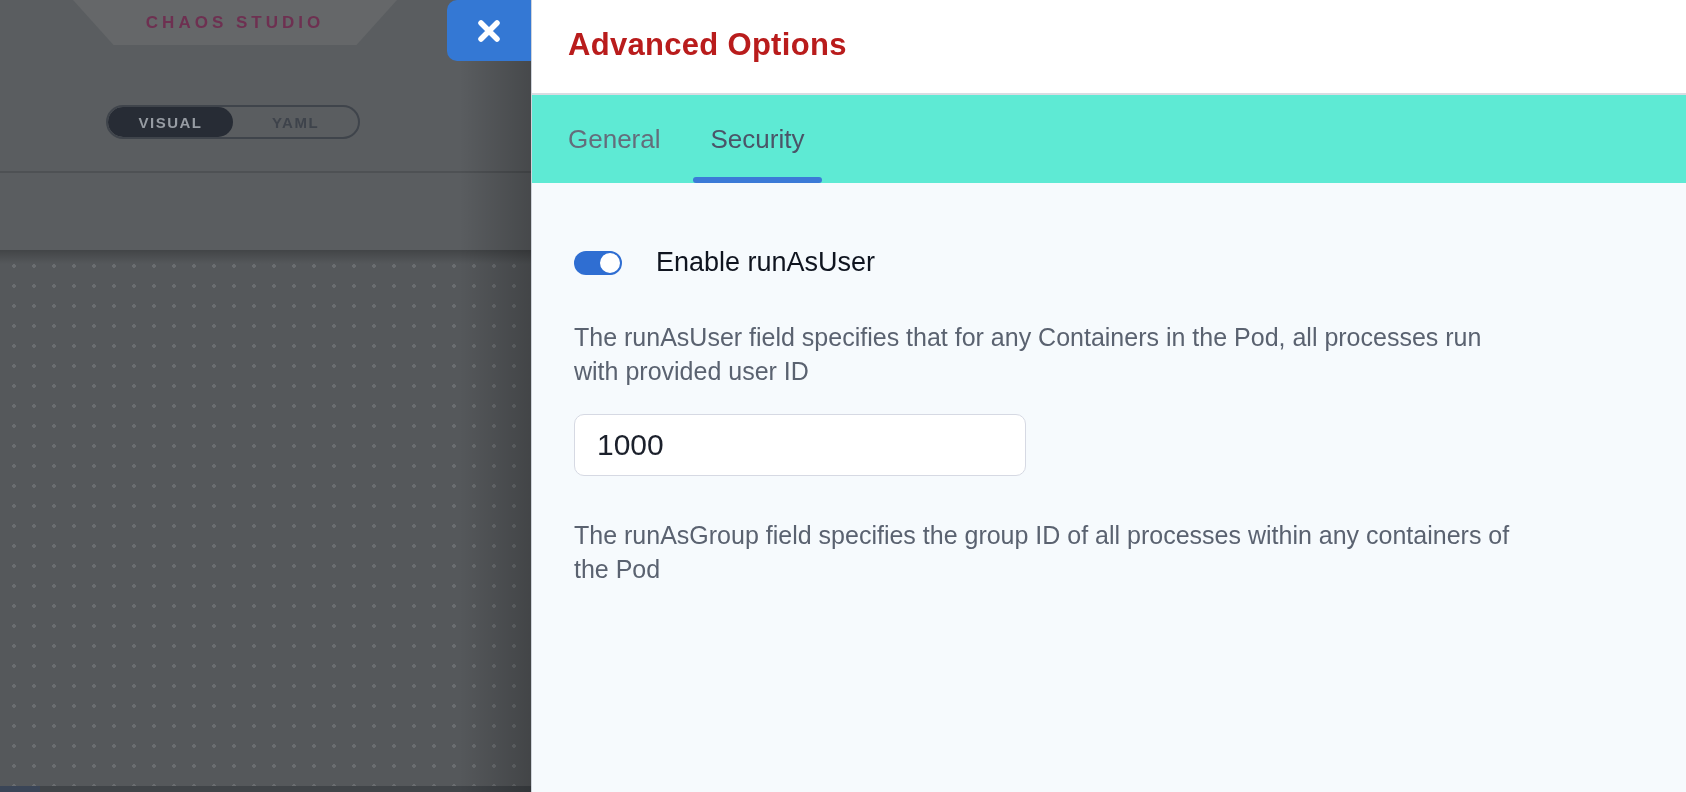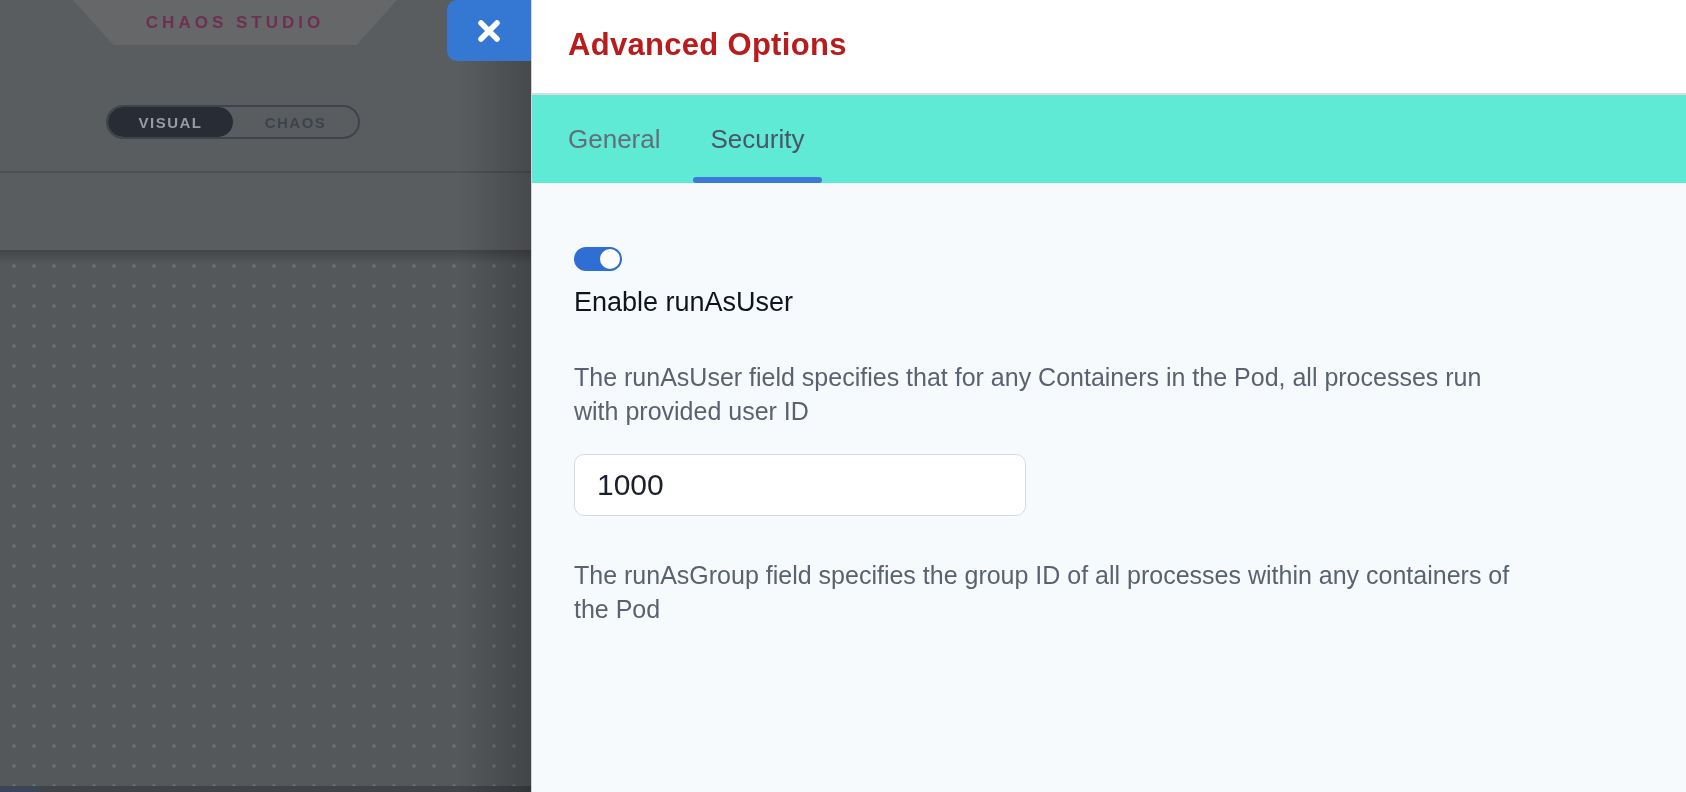"CHAOS" span { text: CHAOS -> YAML }
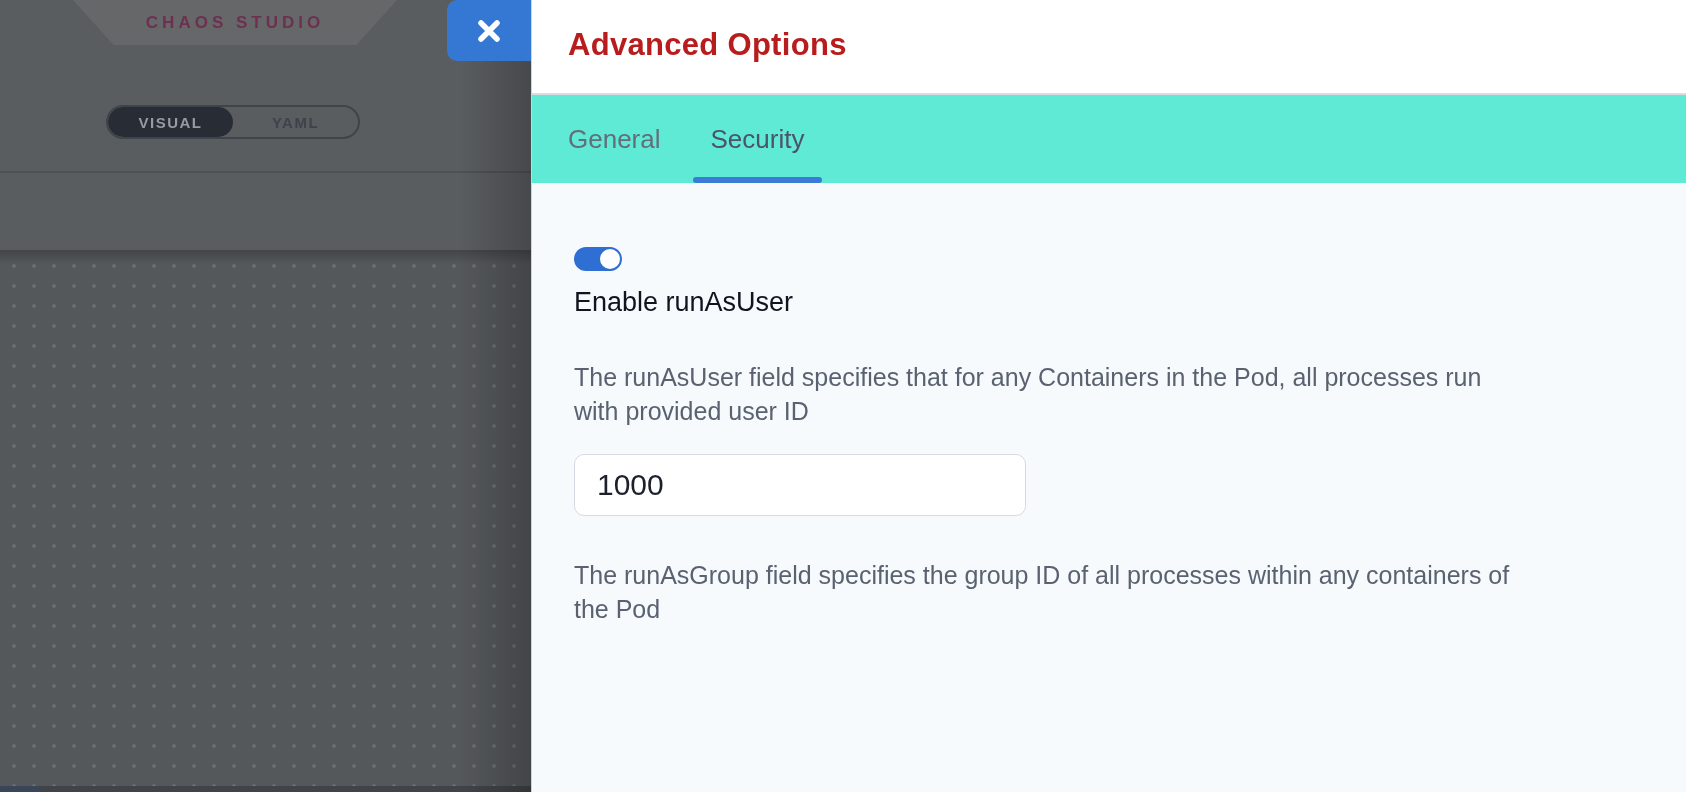"Enable runAsUser" .toggle-row { align-items: none -> center; flex-direction: column -> none; gap: 16px -> 36px }
